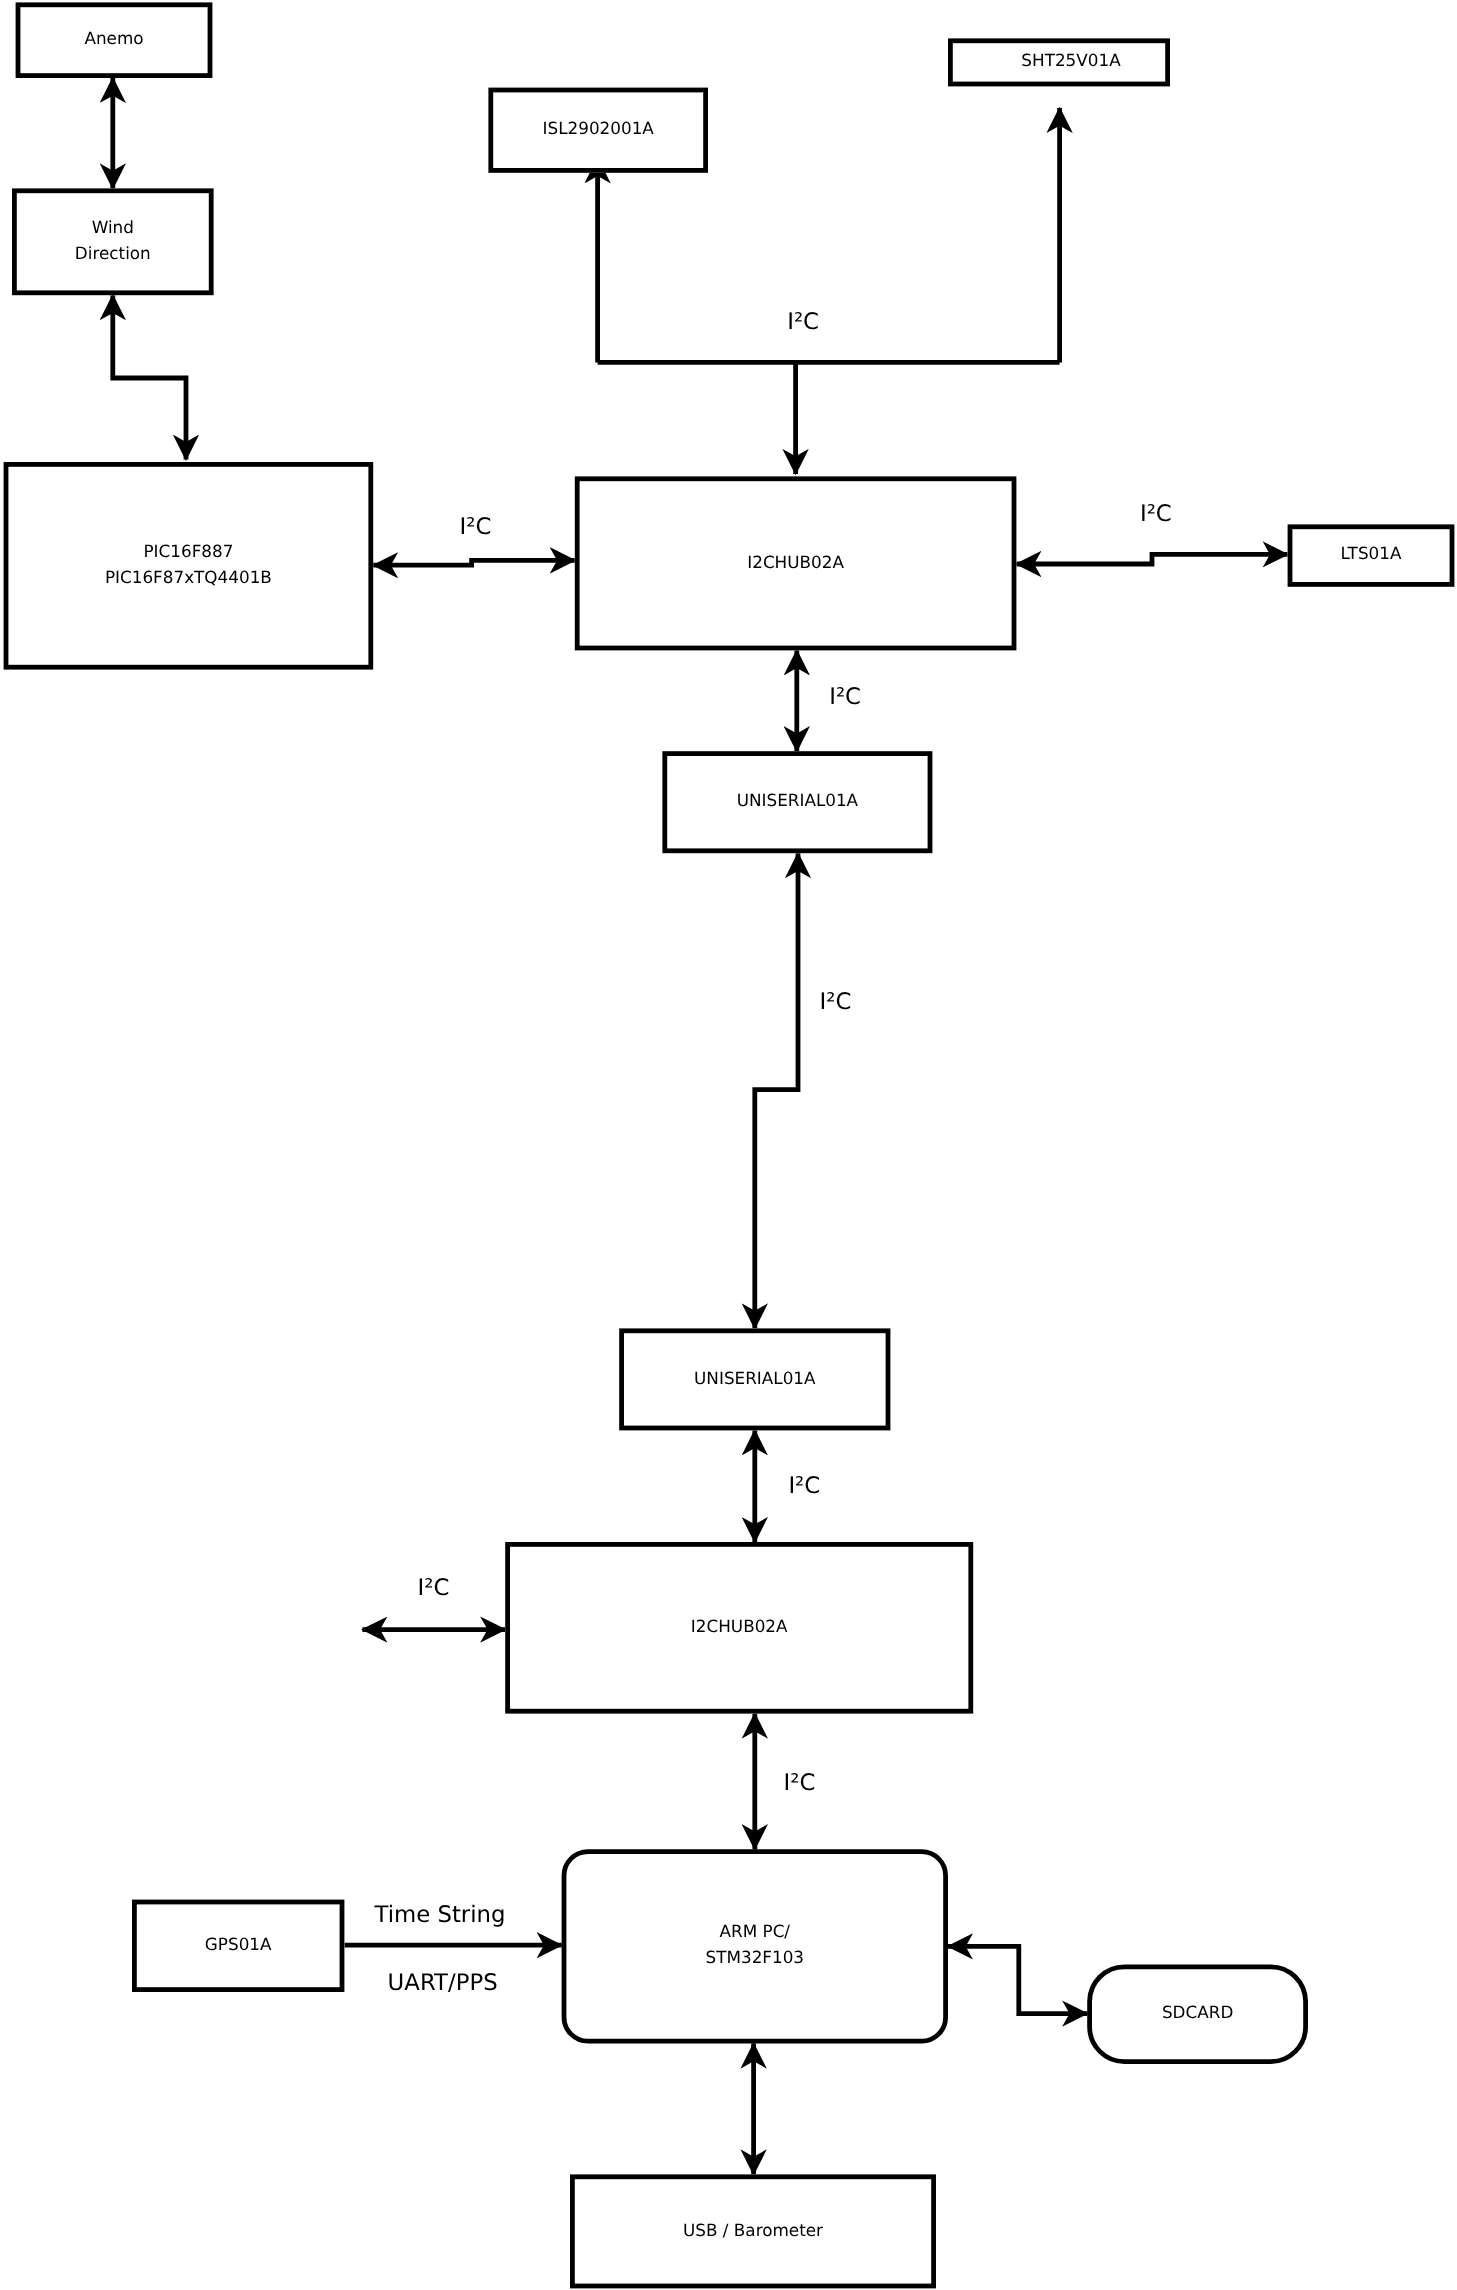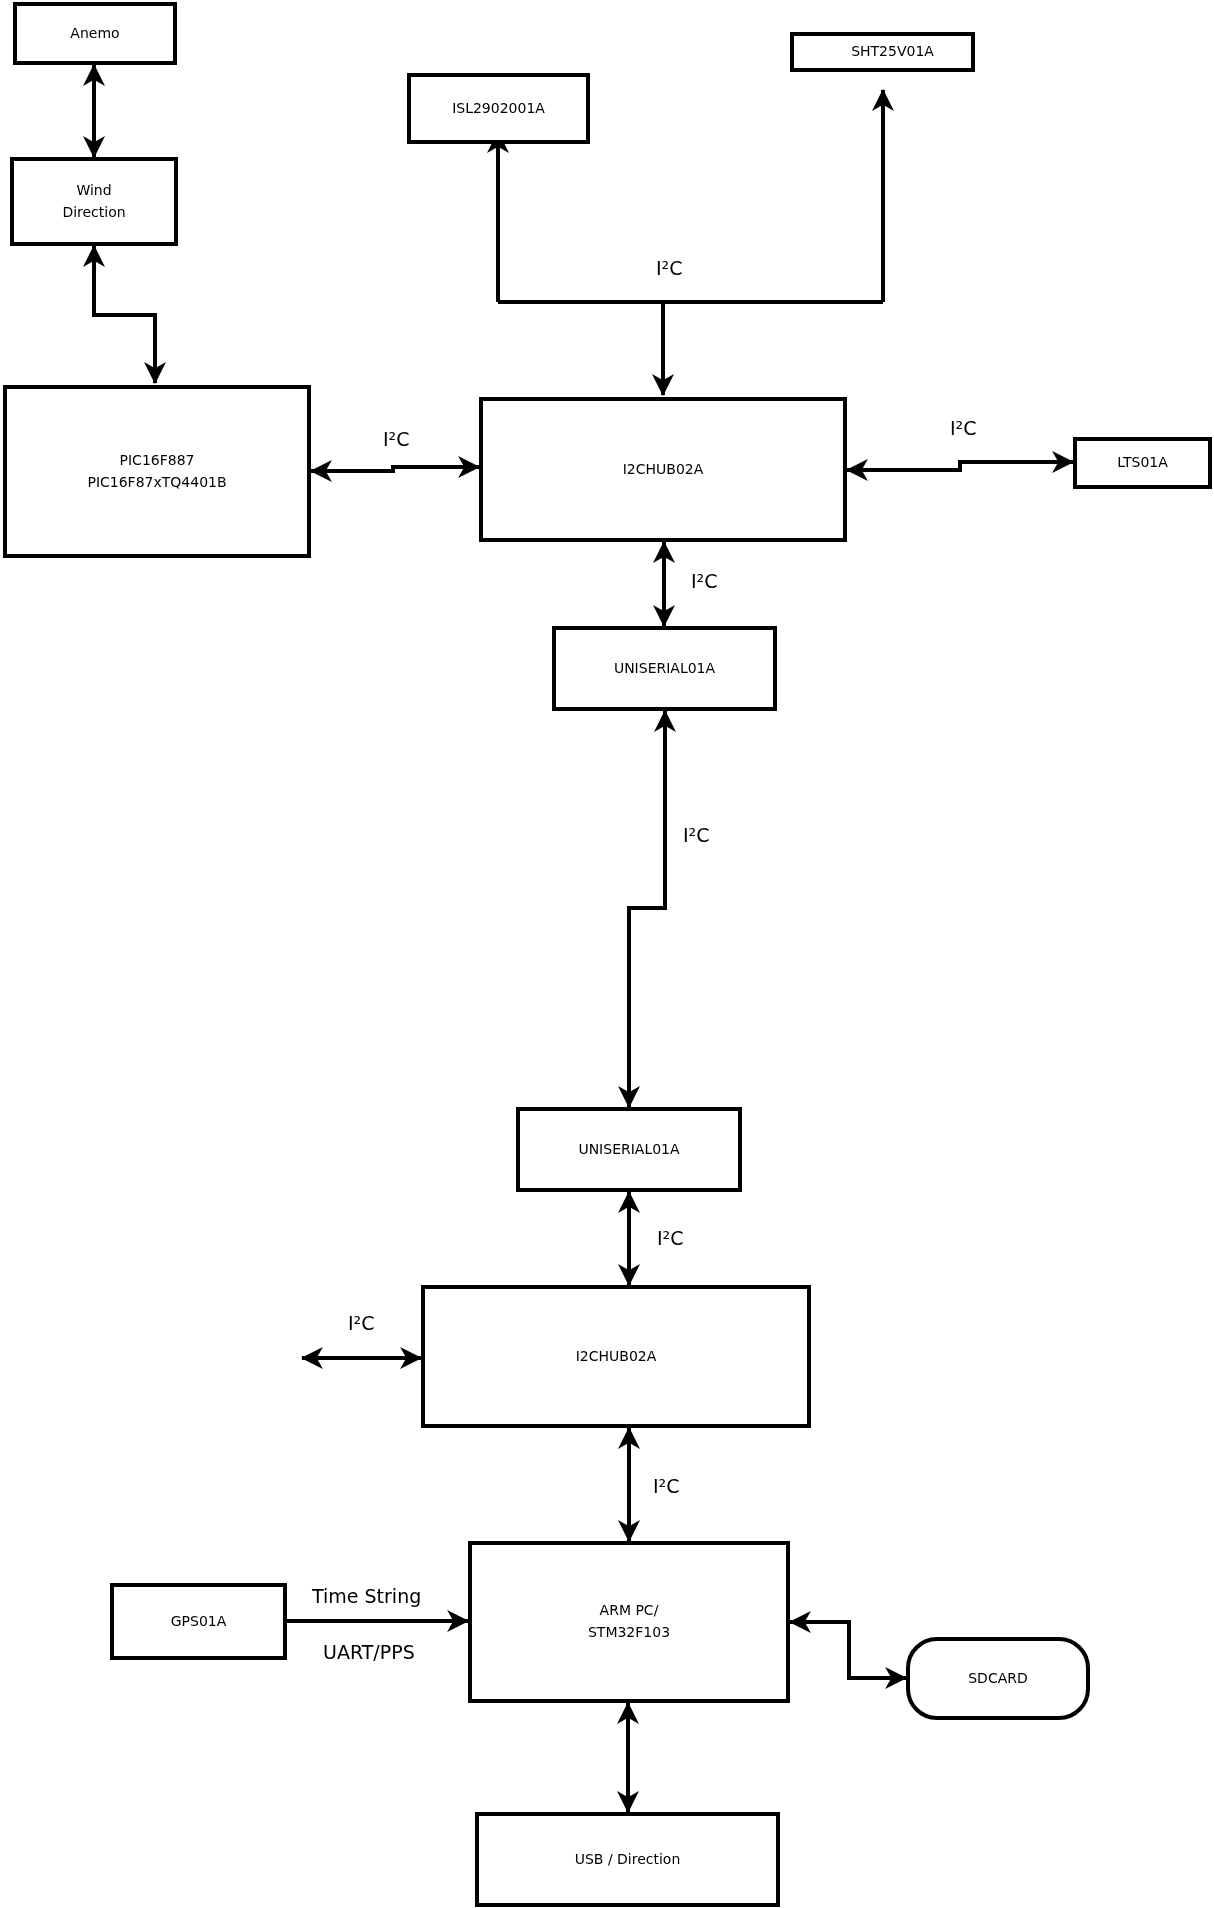"ARM PC/" div.node { border-radius: none -> 22px }
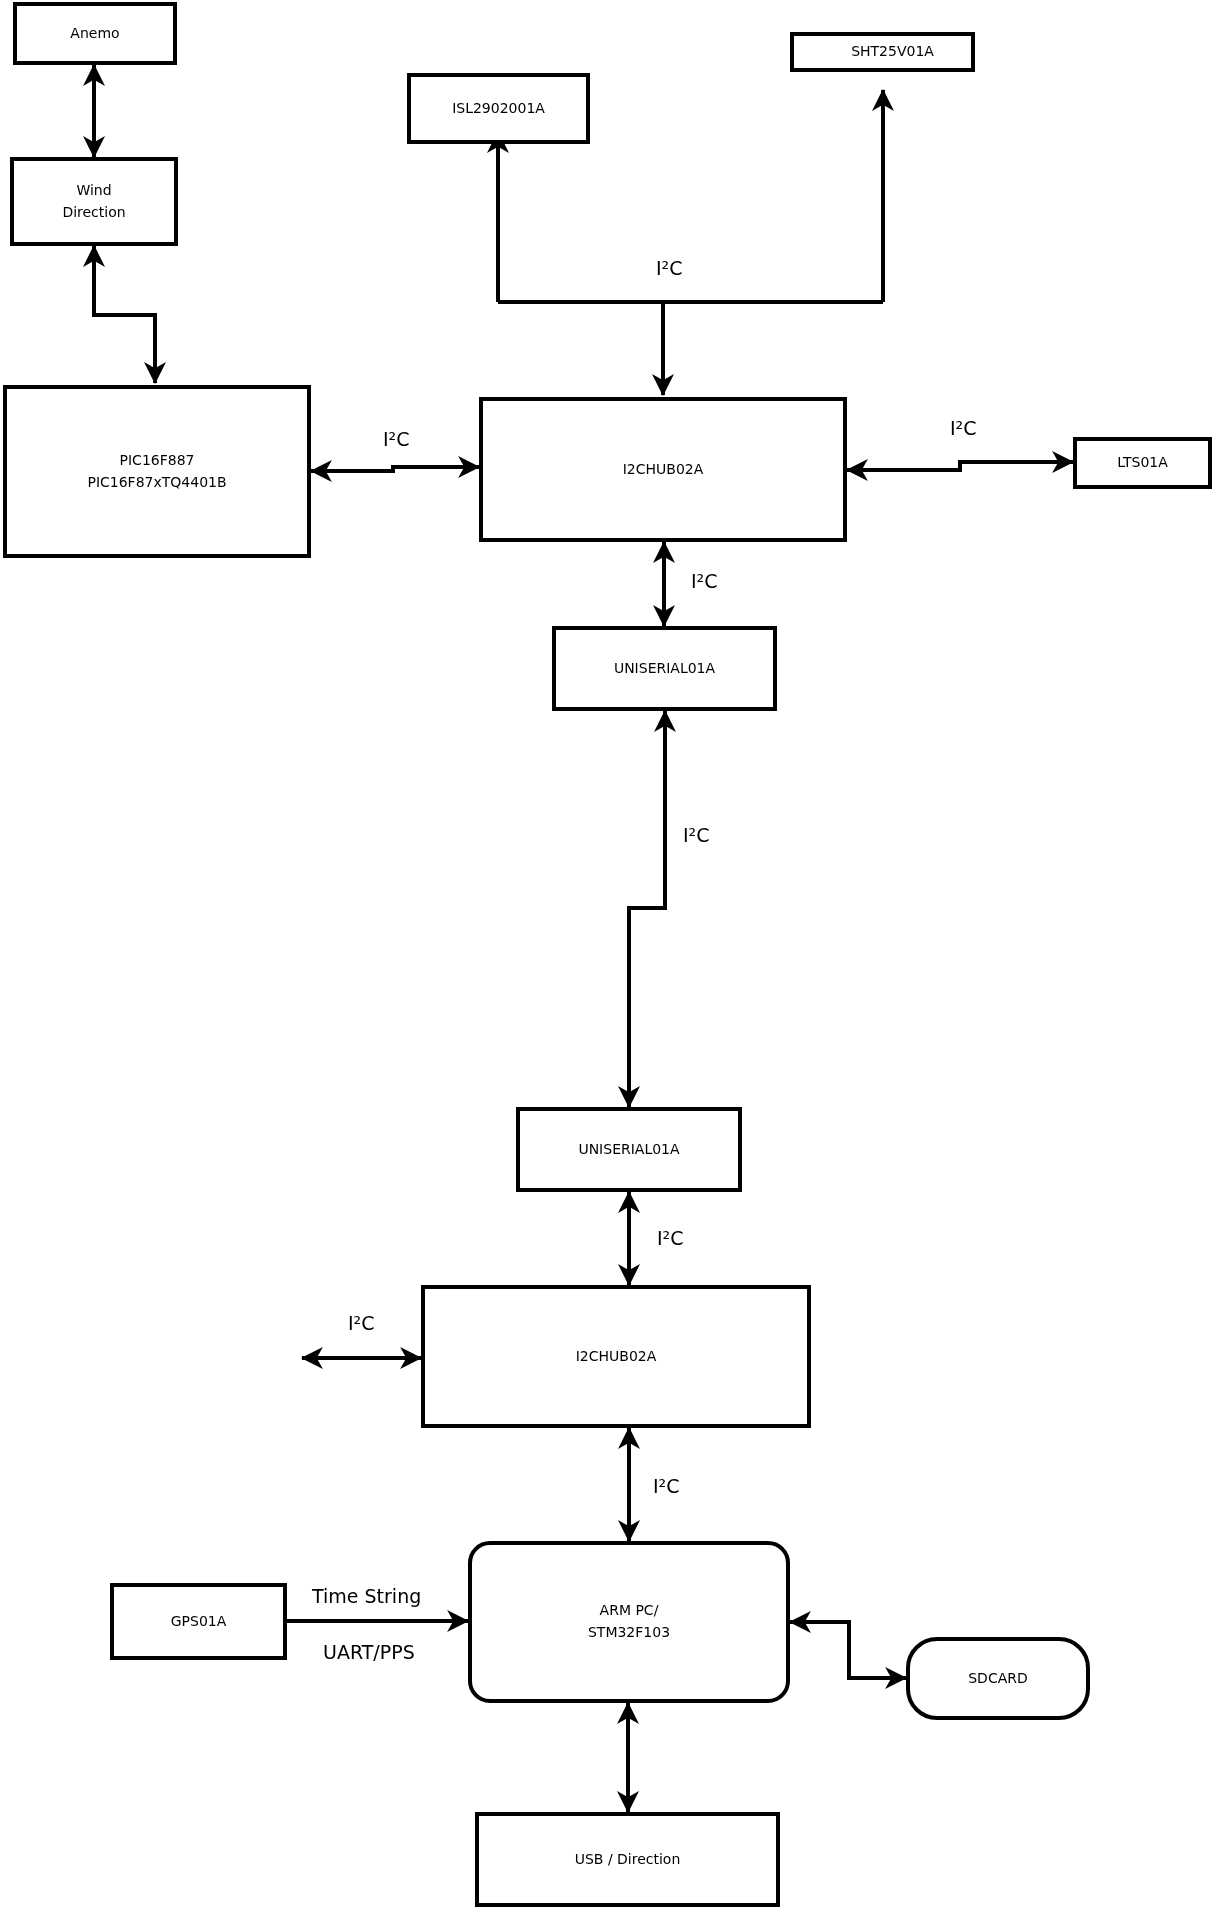"USB / Direction" span.node-label { text: Direction -> Barometer }
